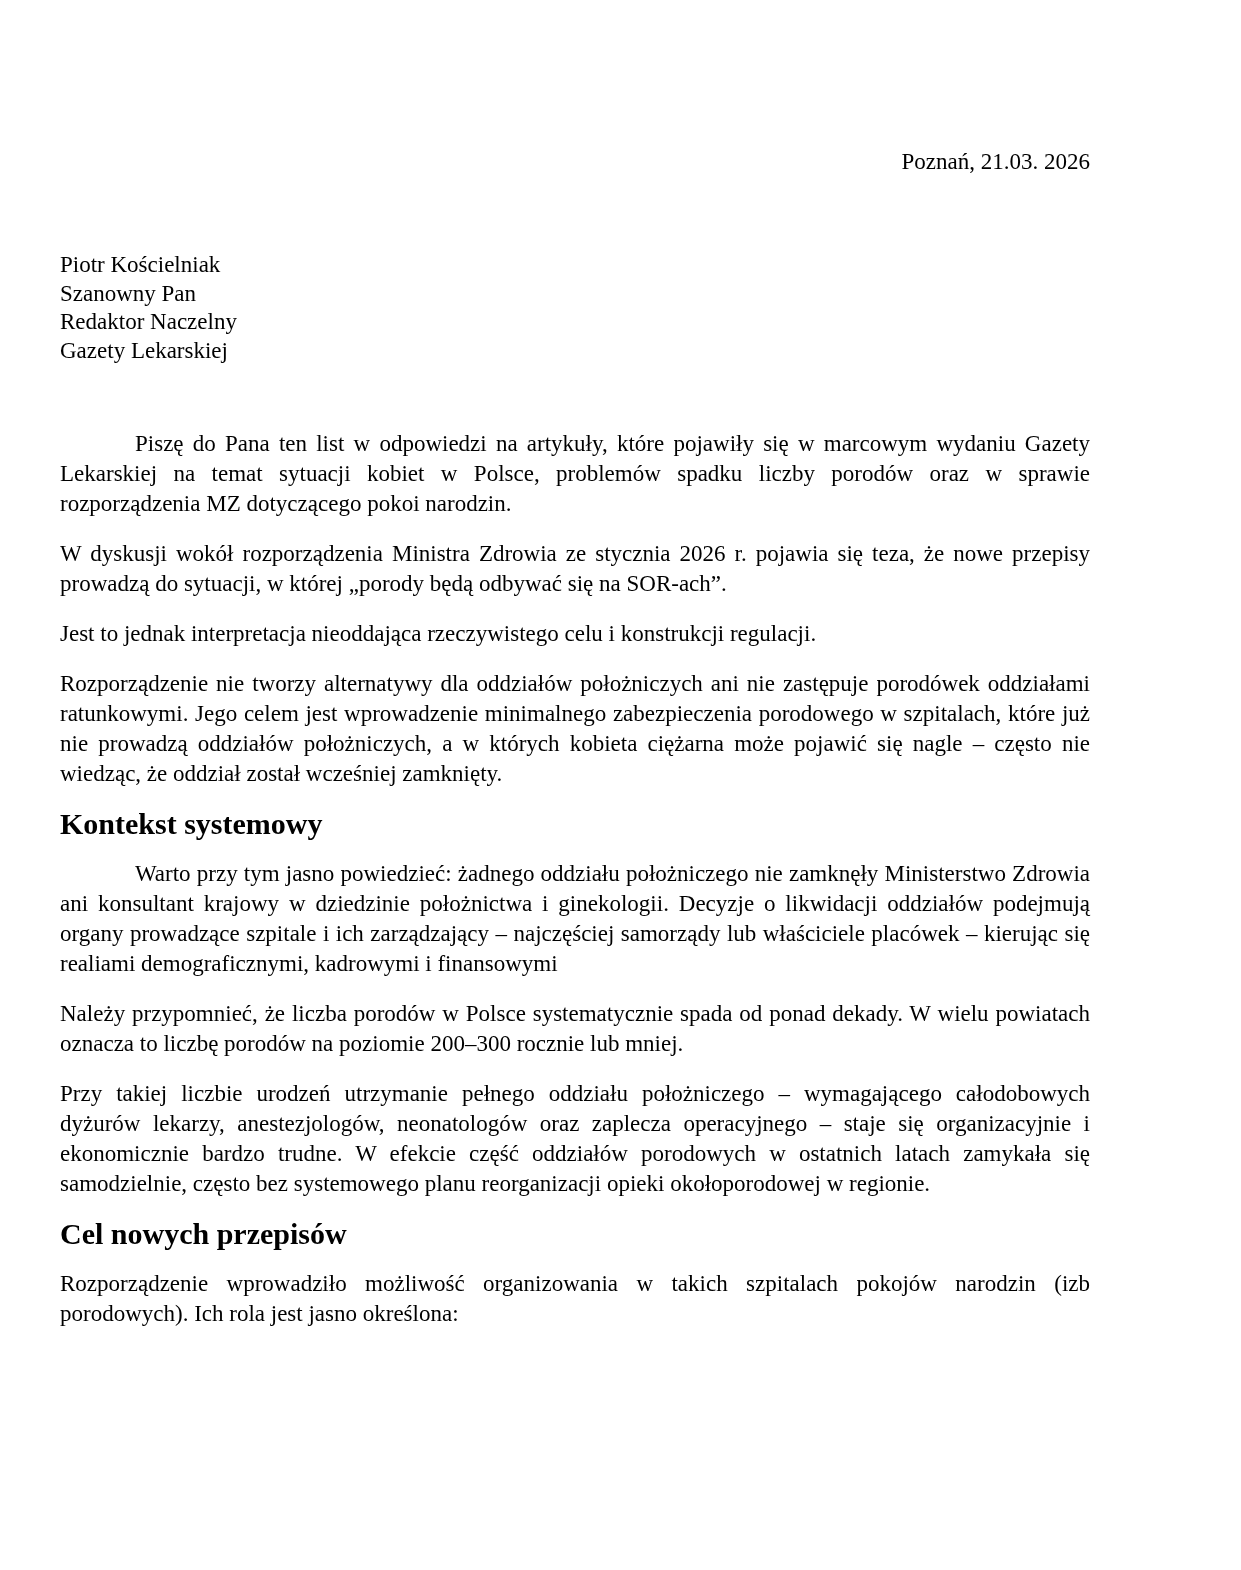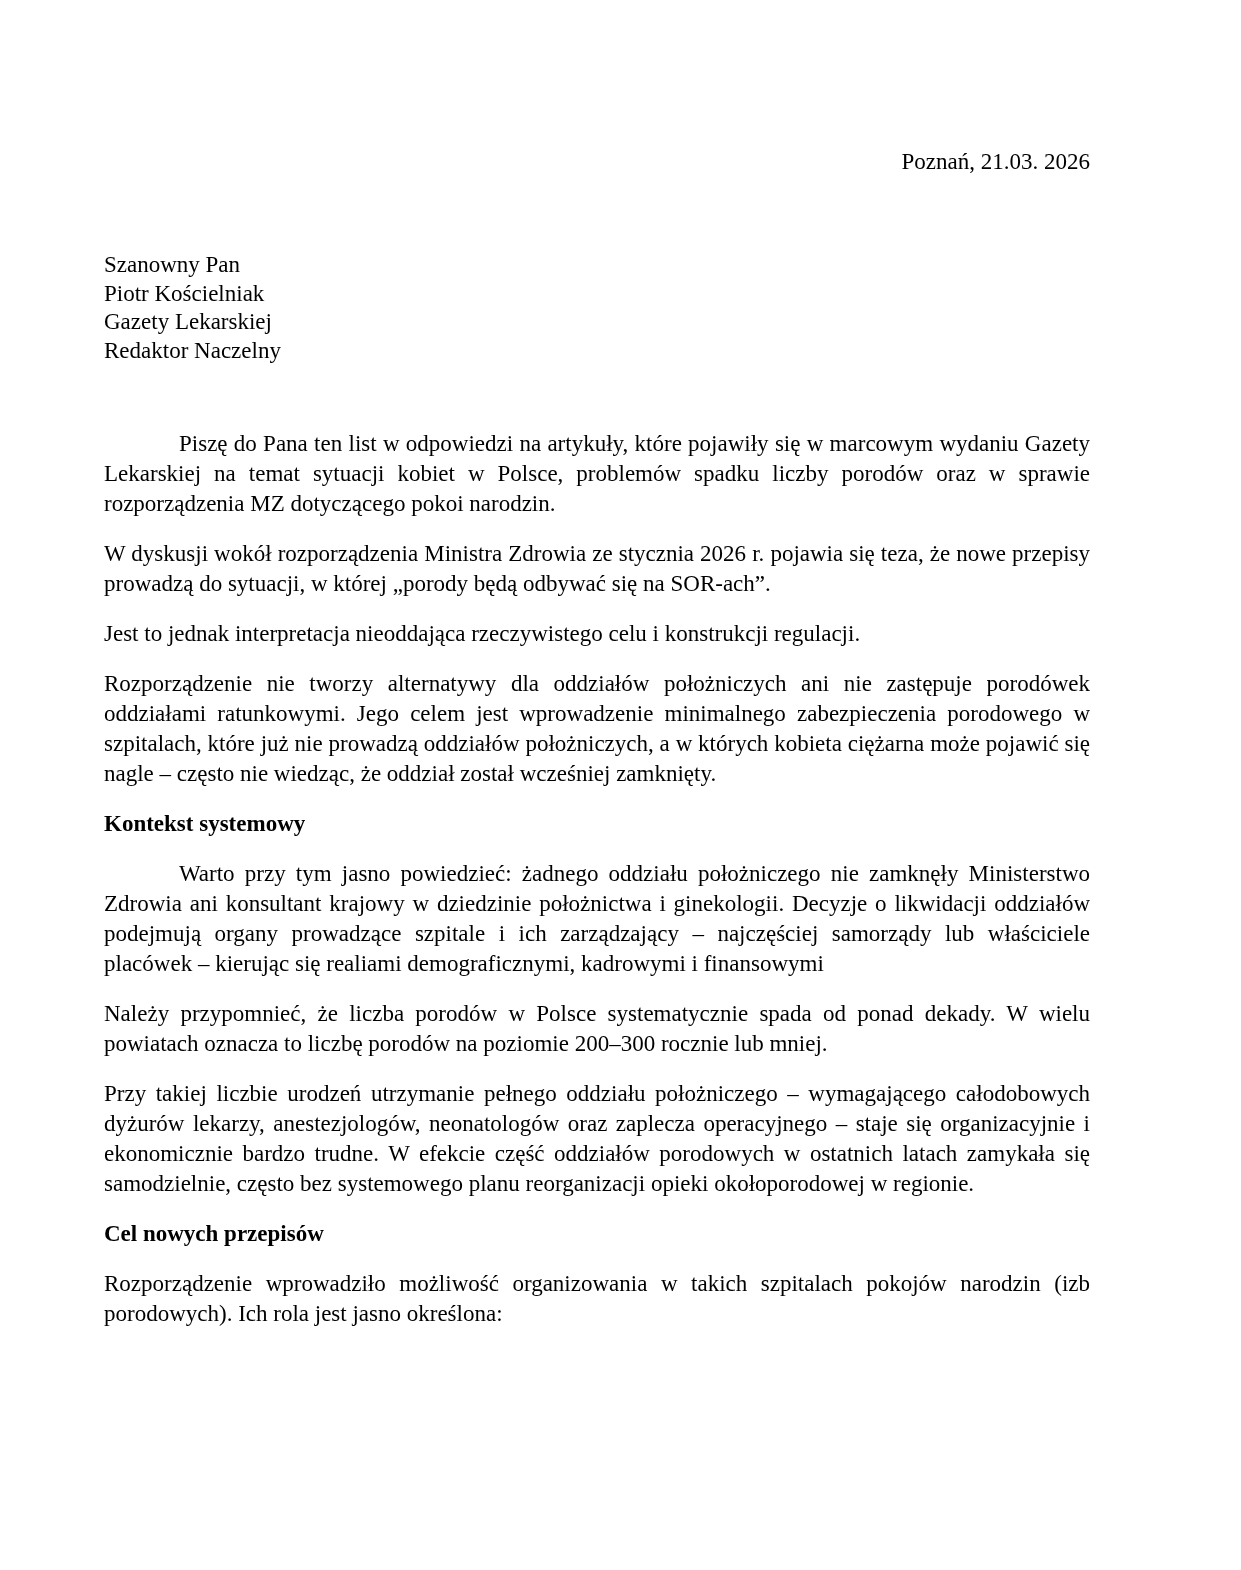"Poznań, 21.03. 2026" .page { padding: 147px 151px 0 104px -> 147px 151px 0 60px }
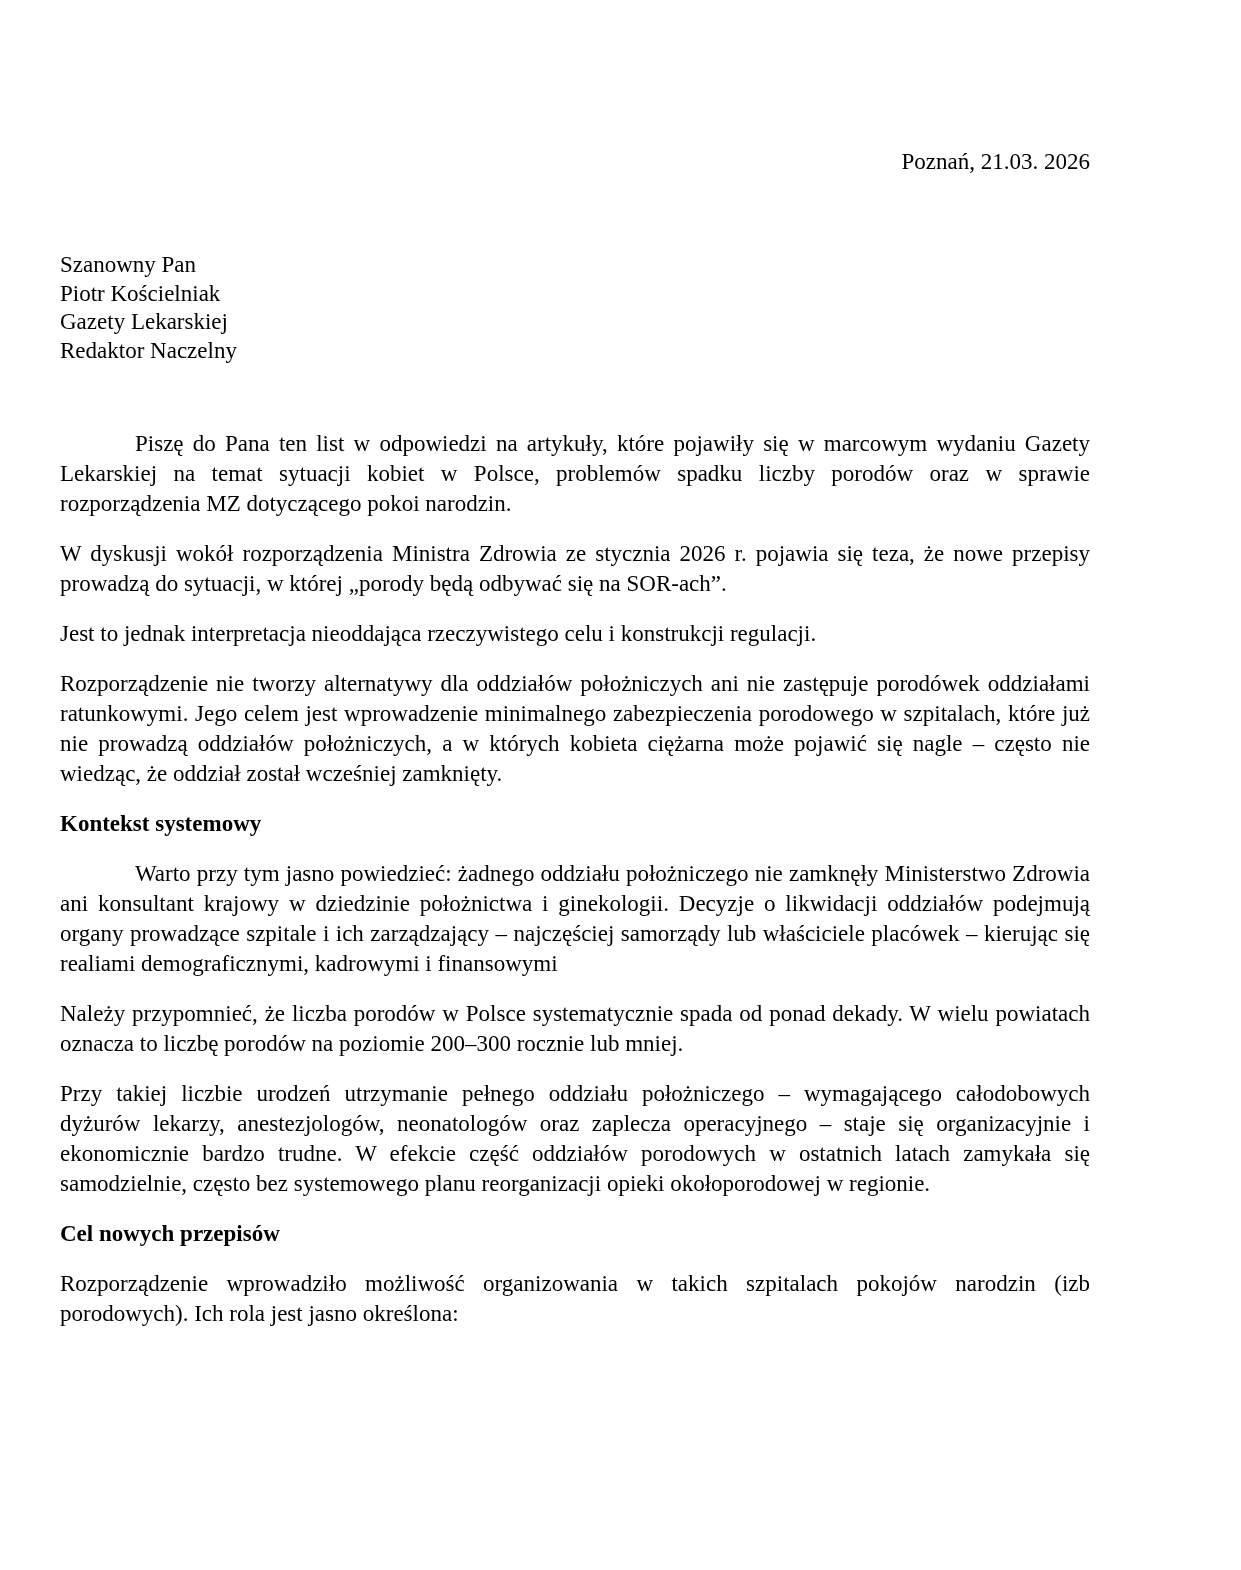"Szanowny Pan" div { order: before "Piotr Kościelniak" -> after "Piotr Kościelniak" }
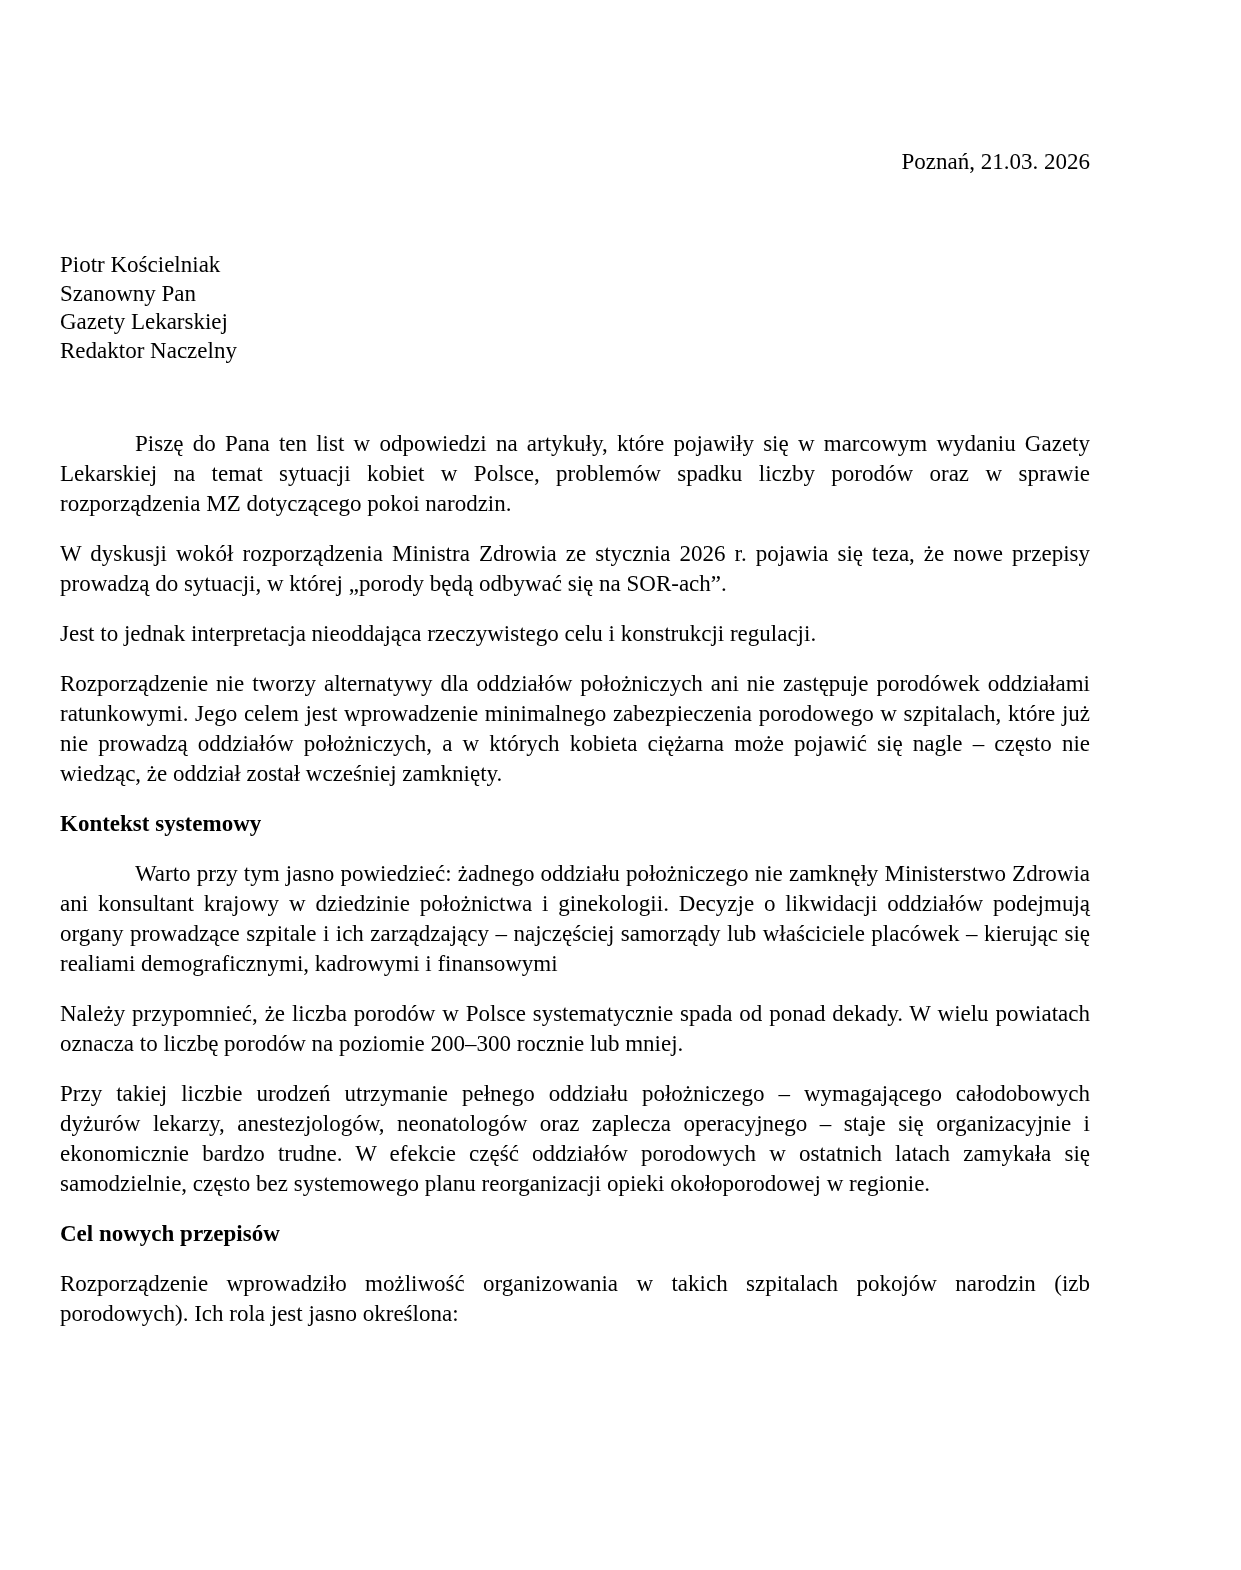"Gazety Lekarskiej" div { order: before "Redaktor Naczelny" -> after "Redaktor Naczelny" }
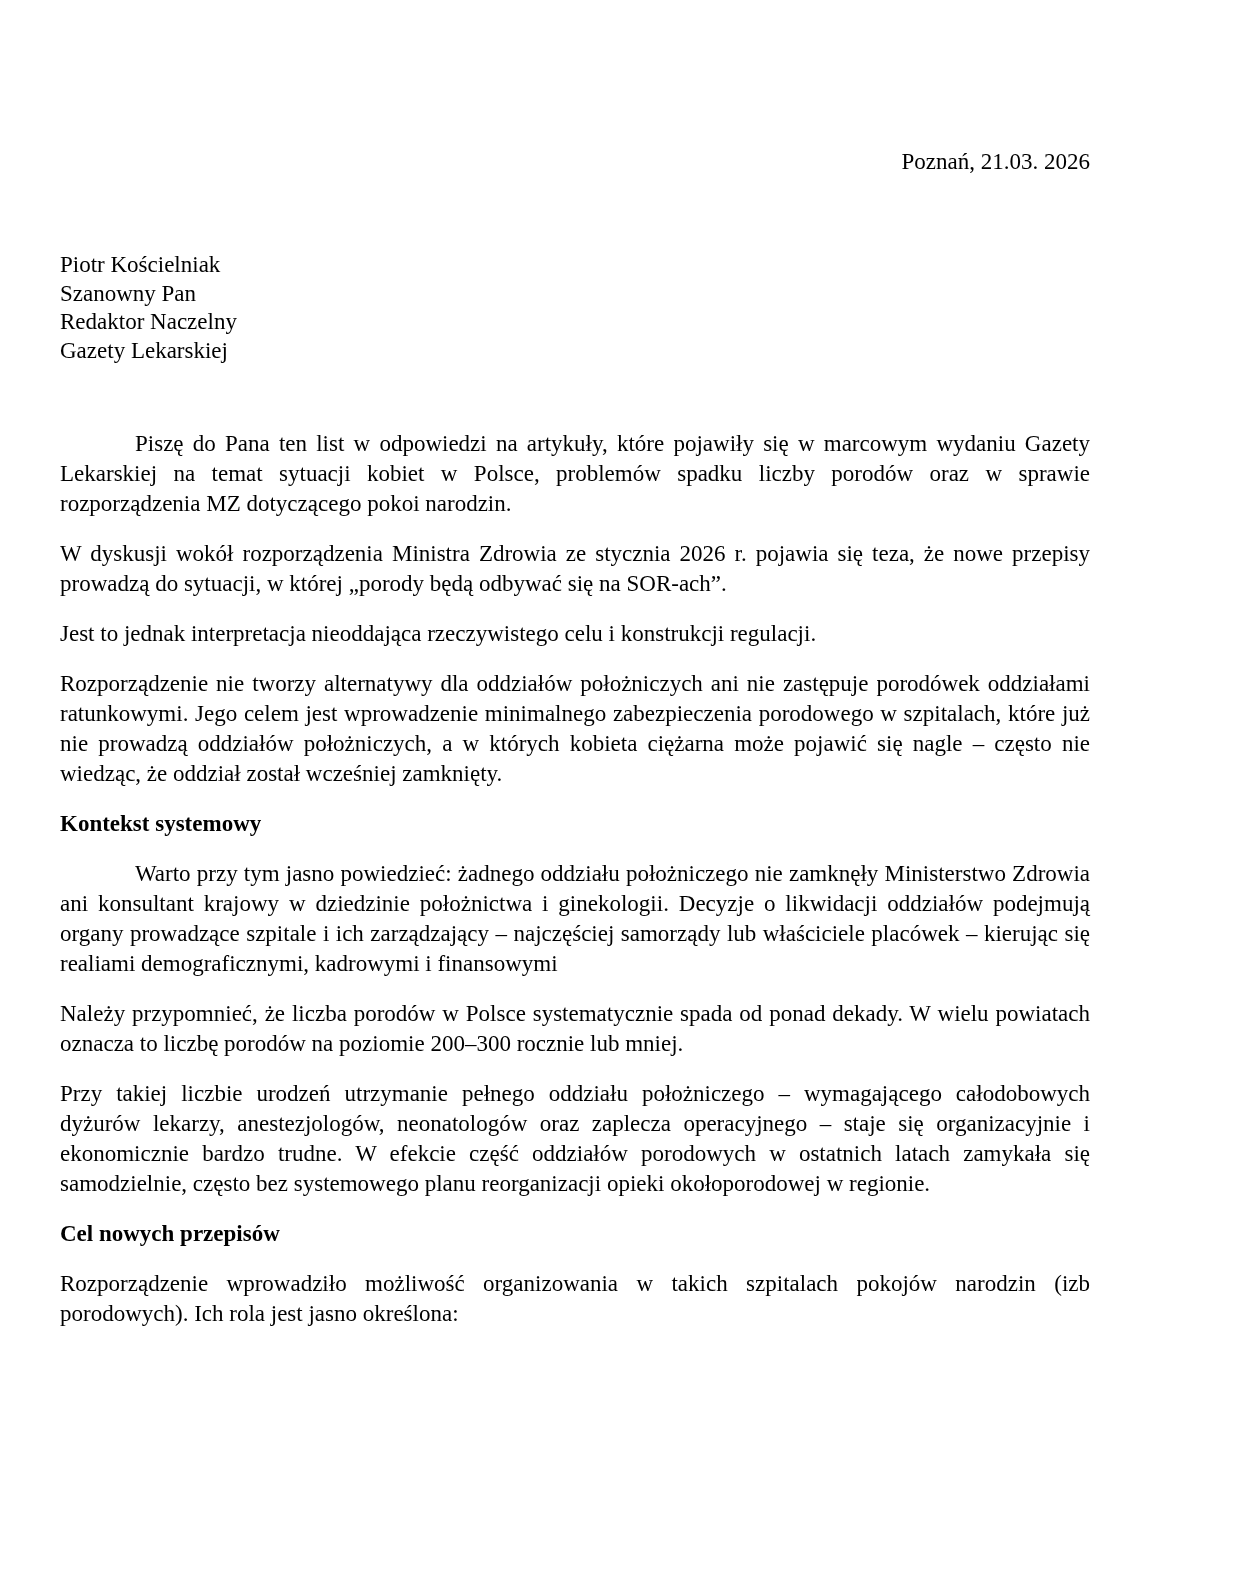"Kontekst systemowy" .heading { font-size: 23px -> 30px }
